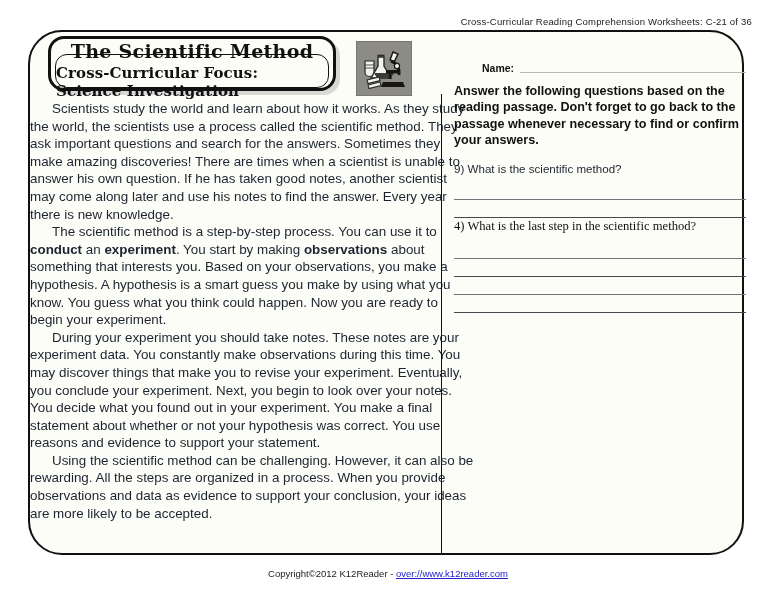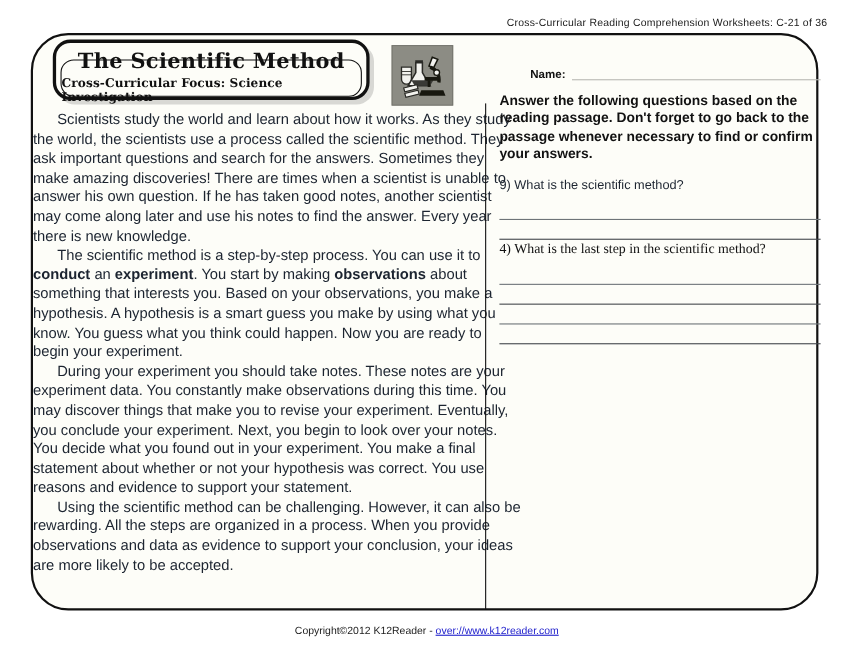"Cross-Curricular Focus: Science" .title-sub { font-size: 11px -> 15px }
